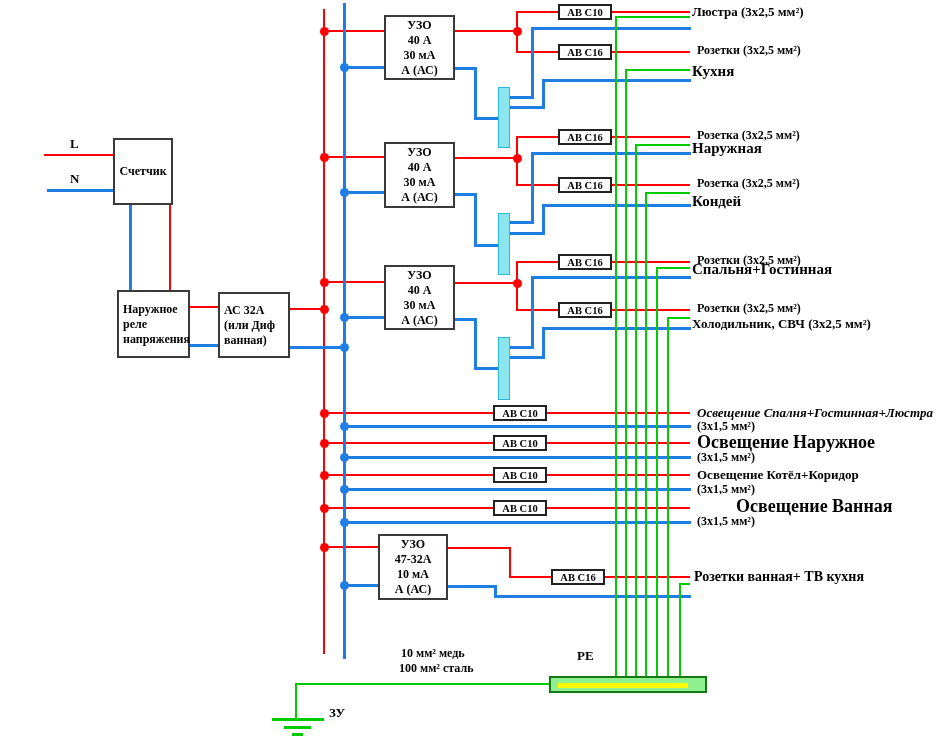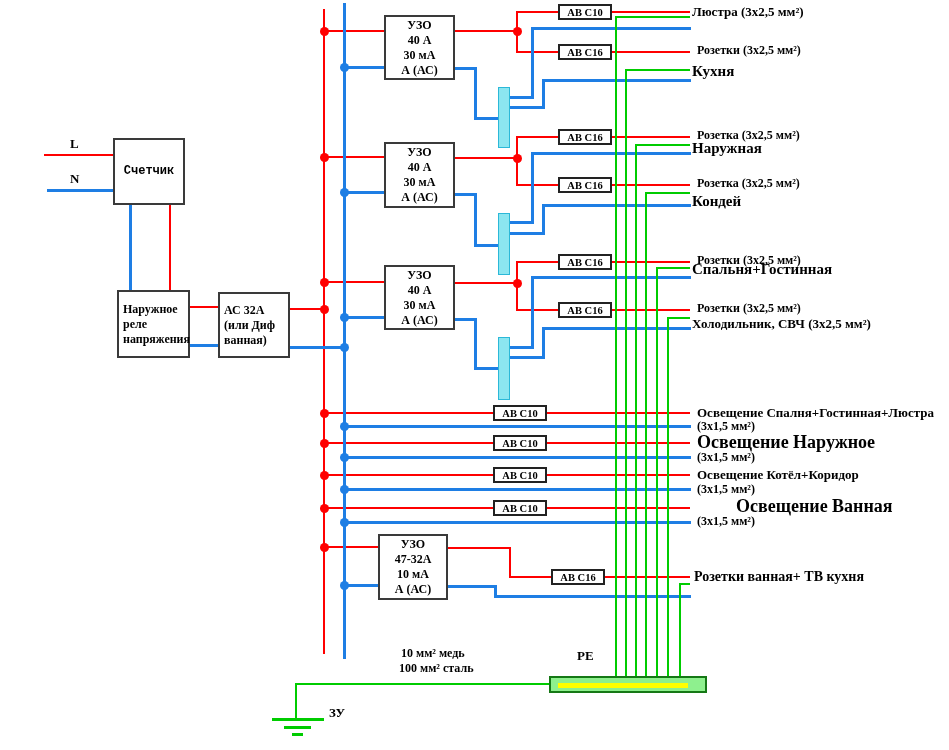"Счетчик" div.cbox { font-family: Liberation Mono, monospace -> none; width: 72px -> 60px }
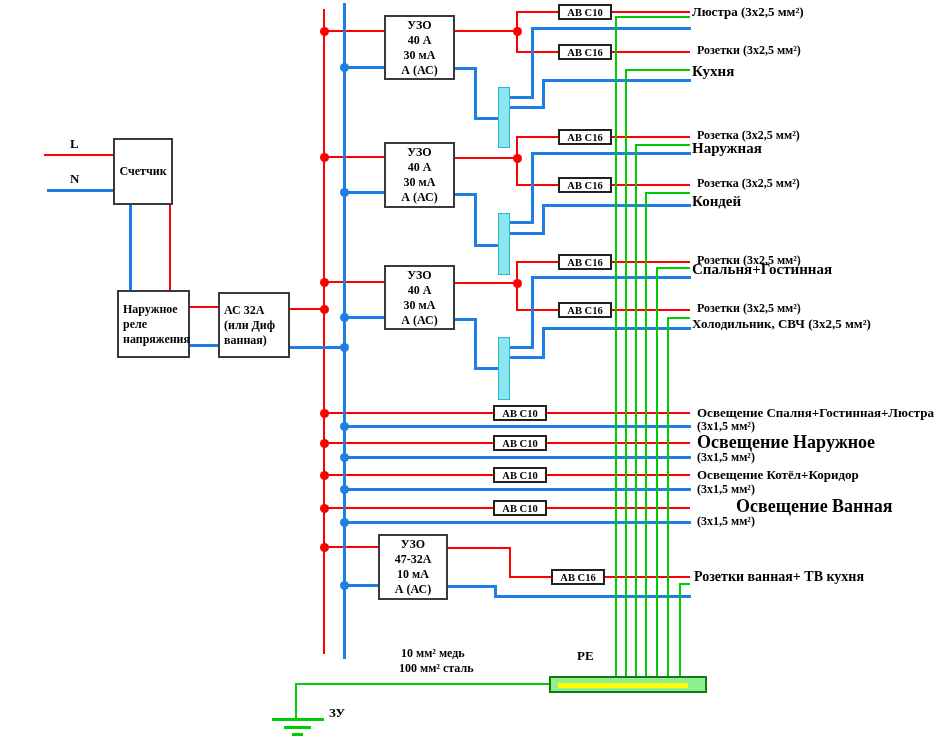"Освещение Спалня+Гостинная+Люстра" div.lbl { font-style: none -> italic }
